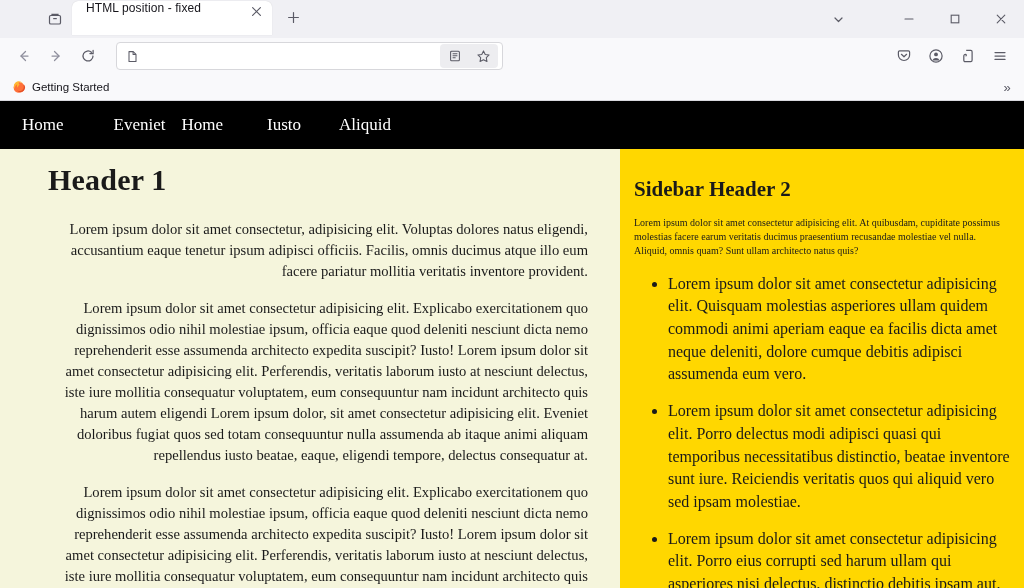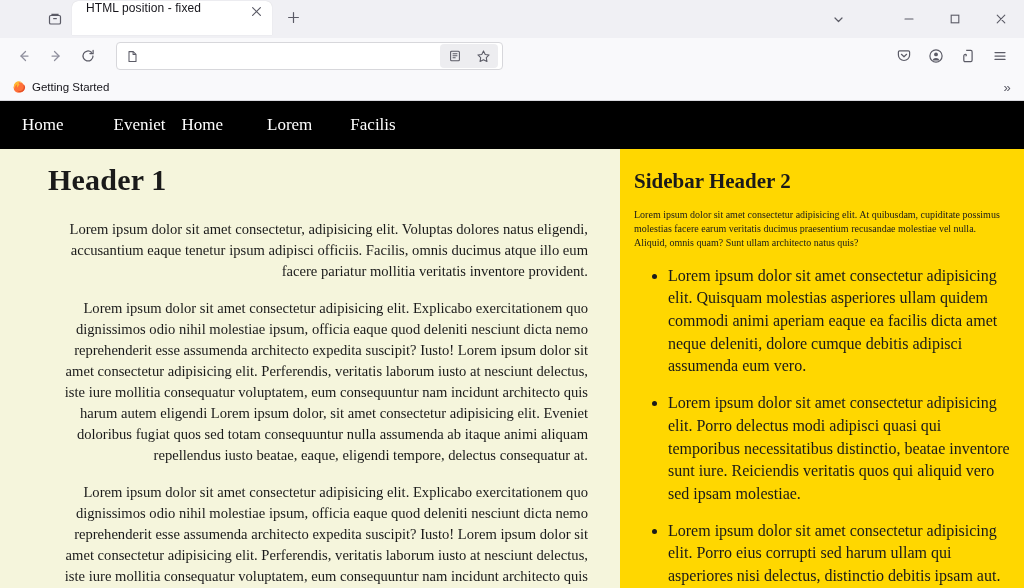"Lorem" a.nav-i3 { text: Lorem -> Iusto }
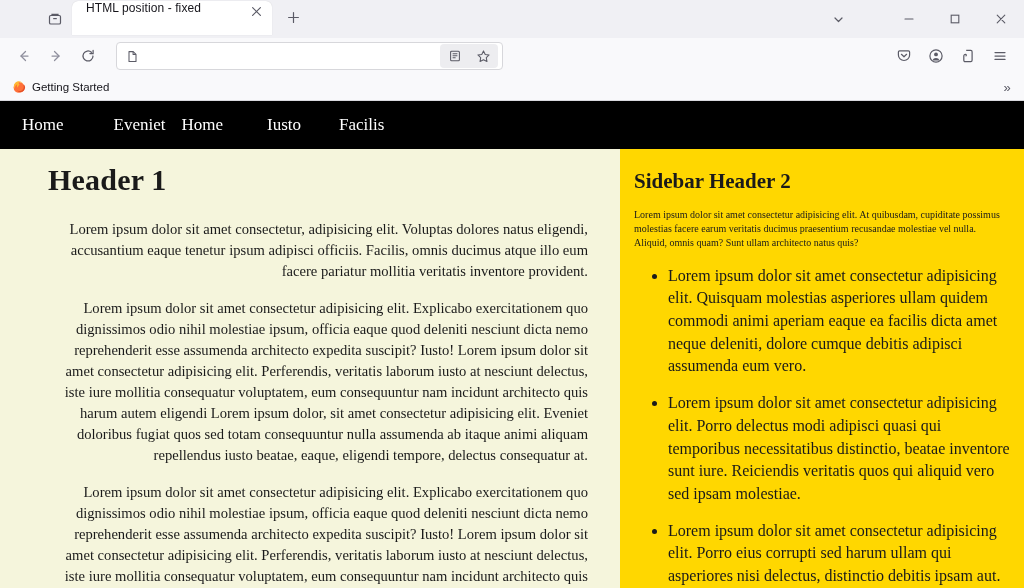"Facilis" a.nav-i4 { text: Facilis -> Aliquid }
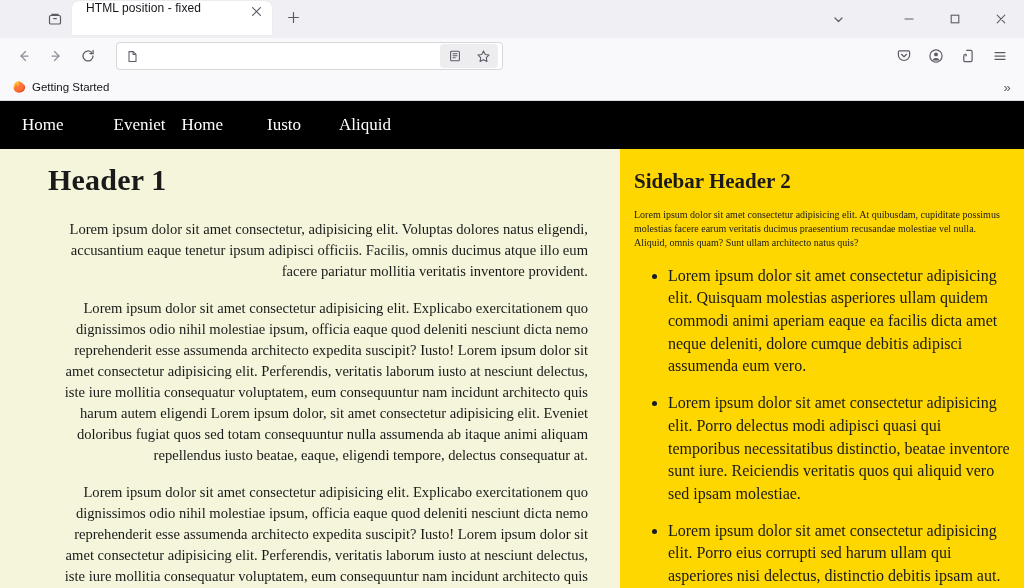"Sidebar Header 2" .sidebar { padding: 8px 14px 0 14px -> 16px 14px 0 14px }
